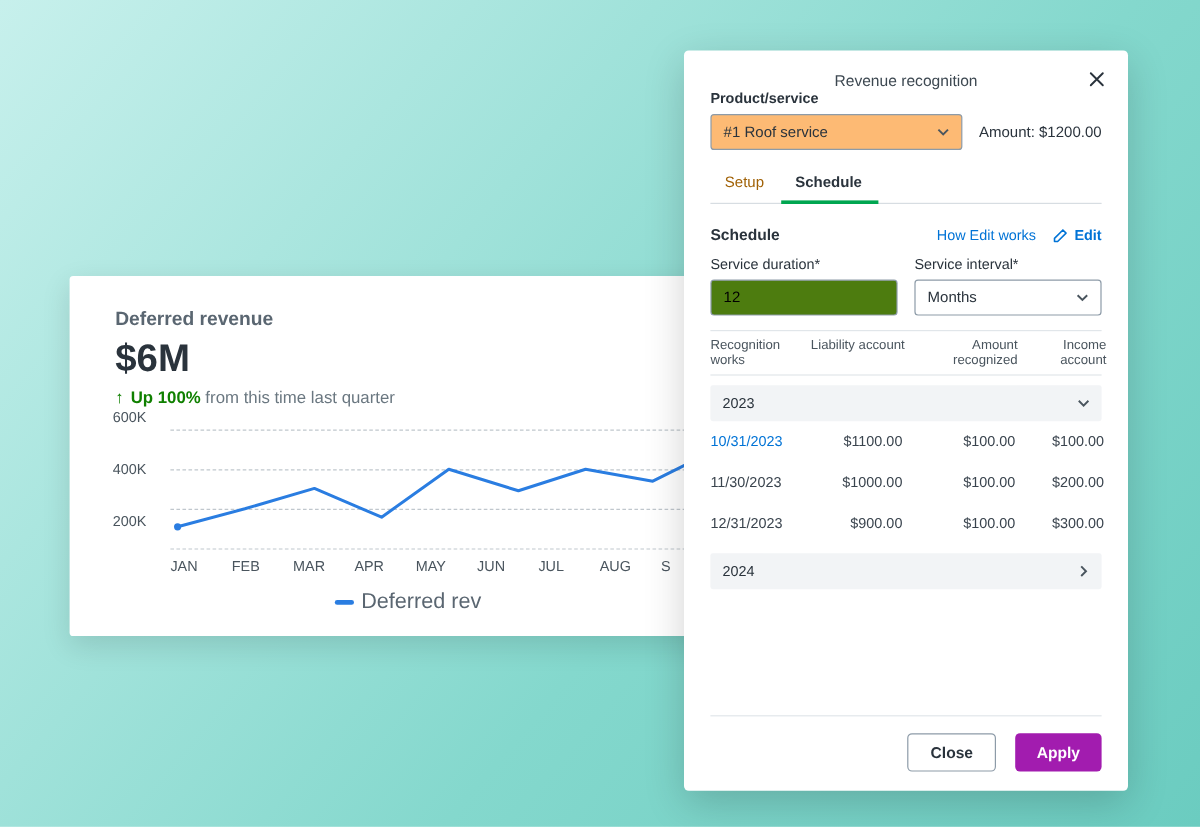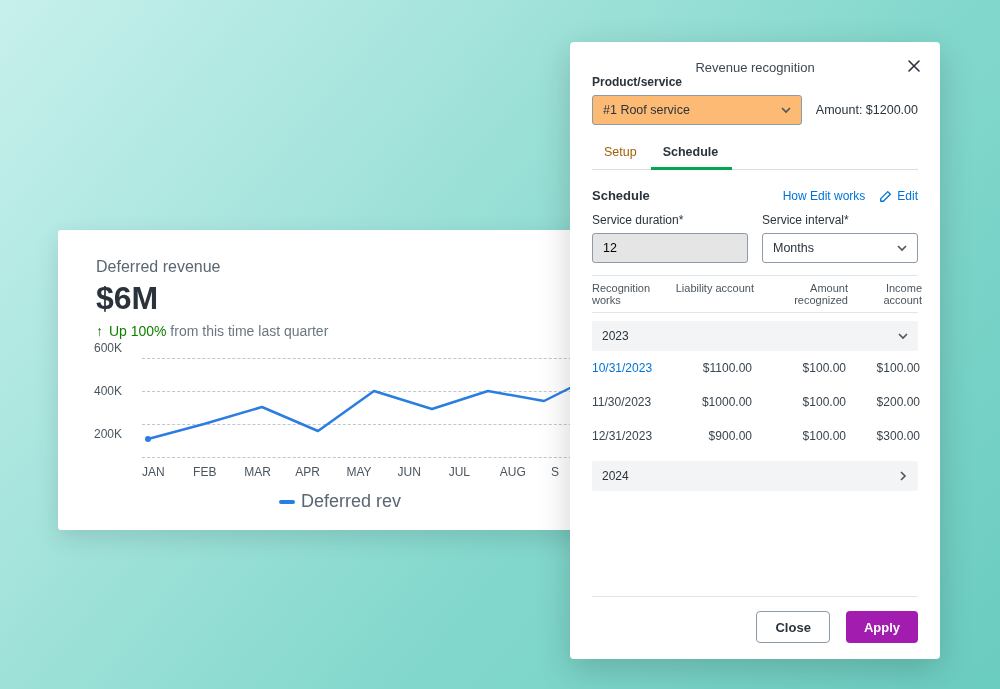"Edit" .edit-link { font-weight: 400 -> 700 }
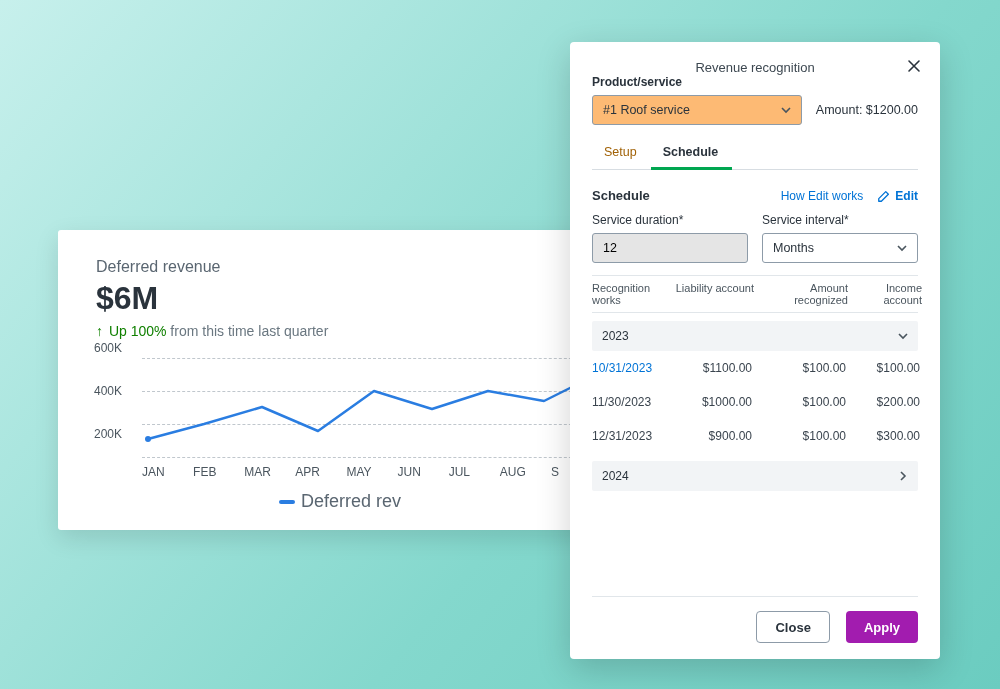"12" .text-input { background: #e5e5e5 -> #4d7c0f }
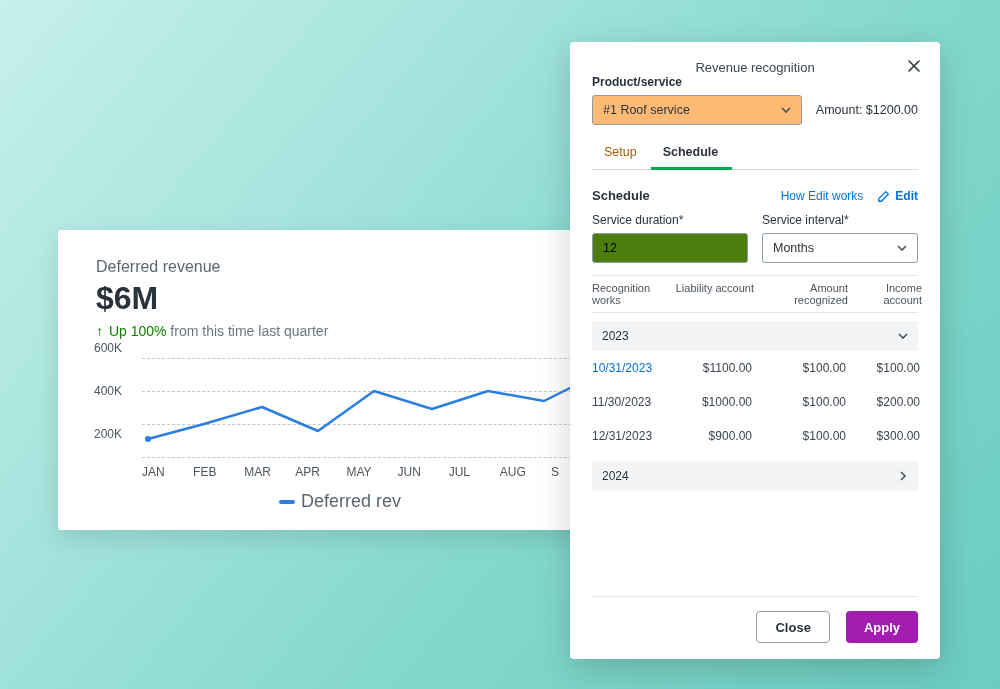"Deferred revenue" .chart-title { font-weight: none -> bold }
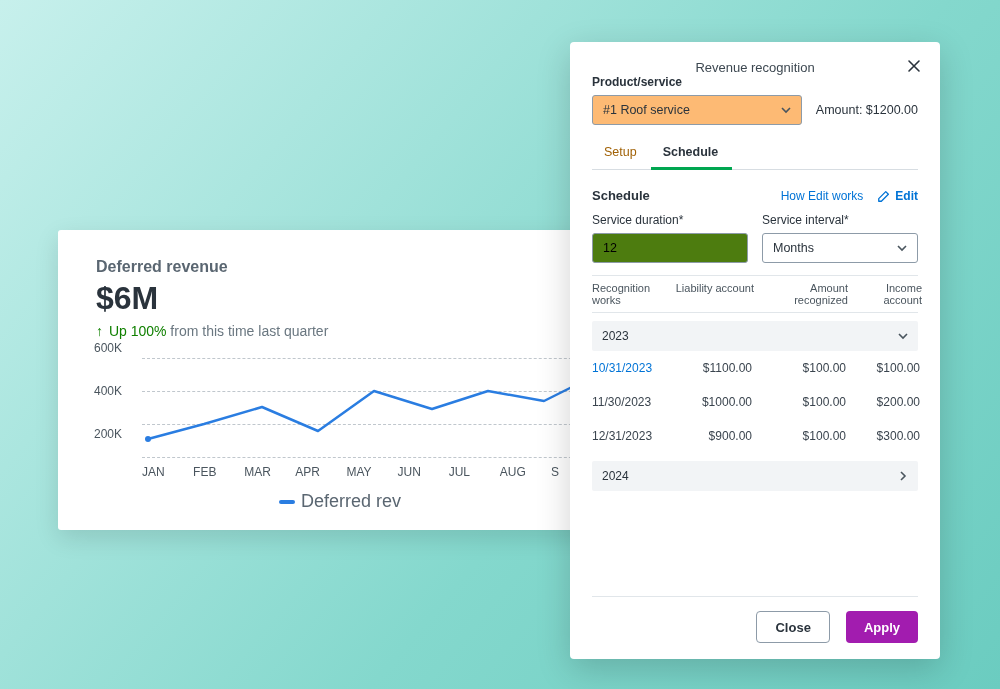"Up 100%" .delta-up { font-weight: 400 -> 700 }
